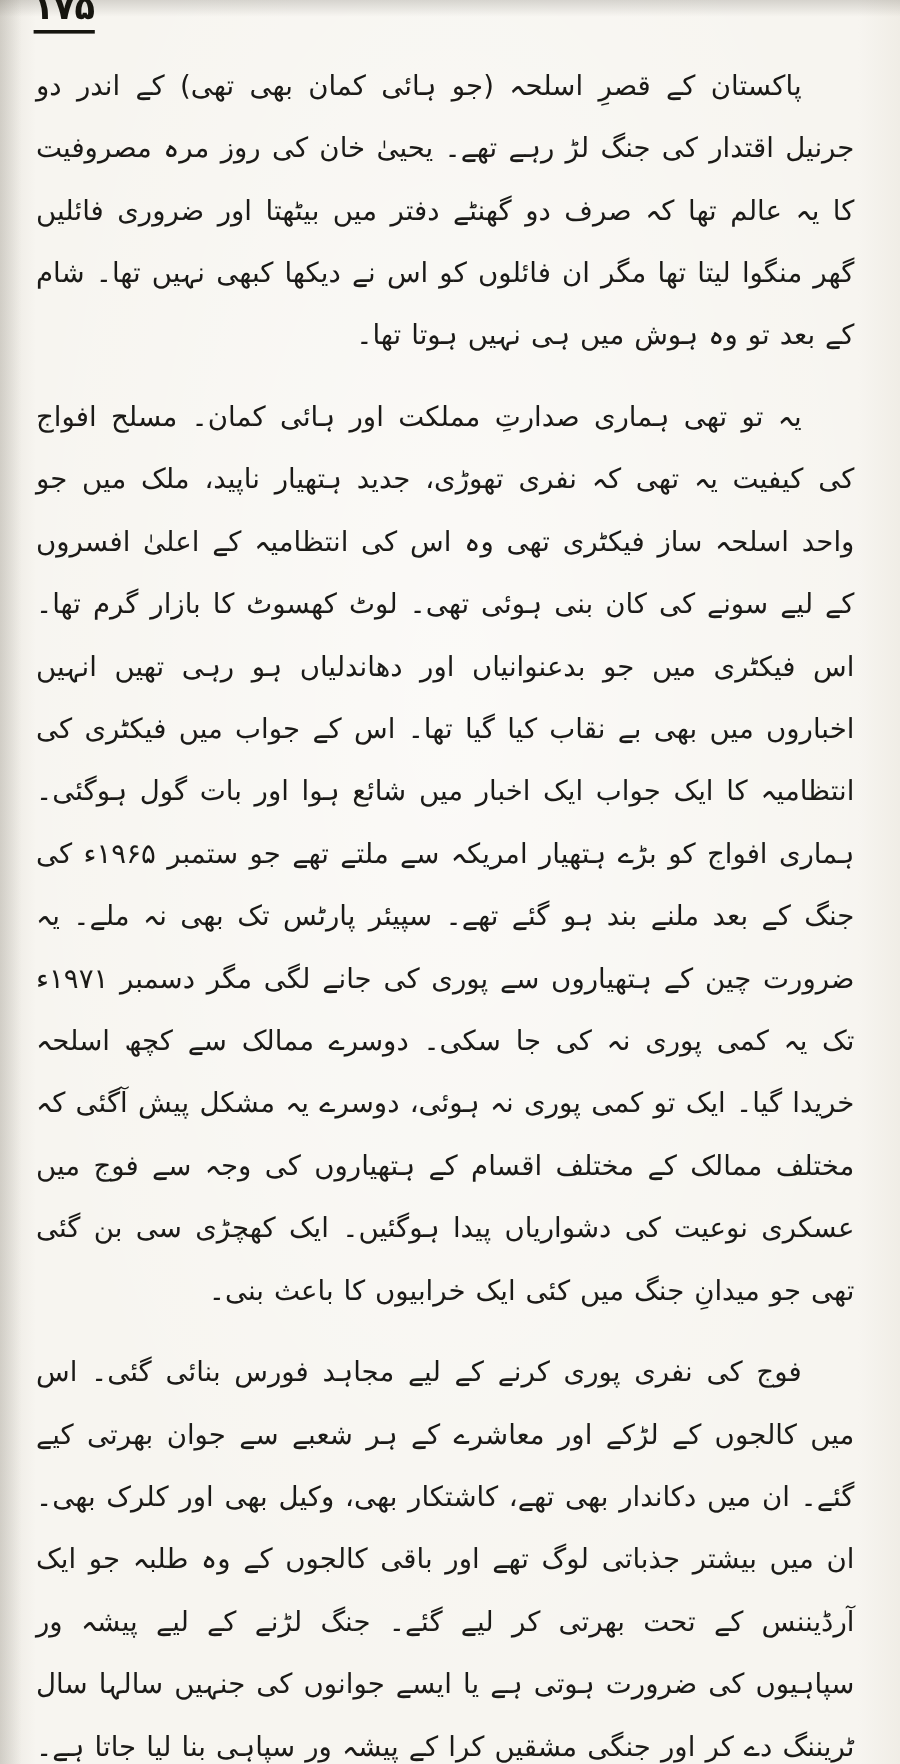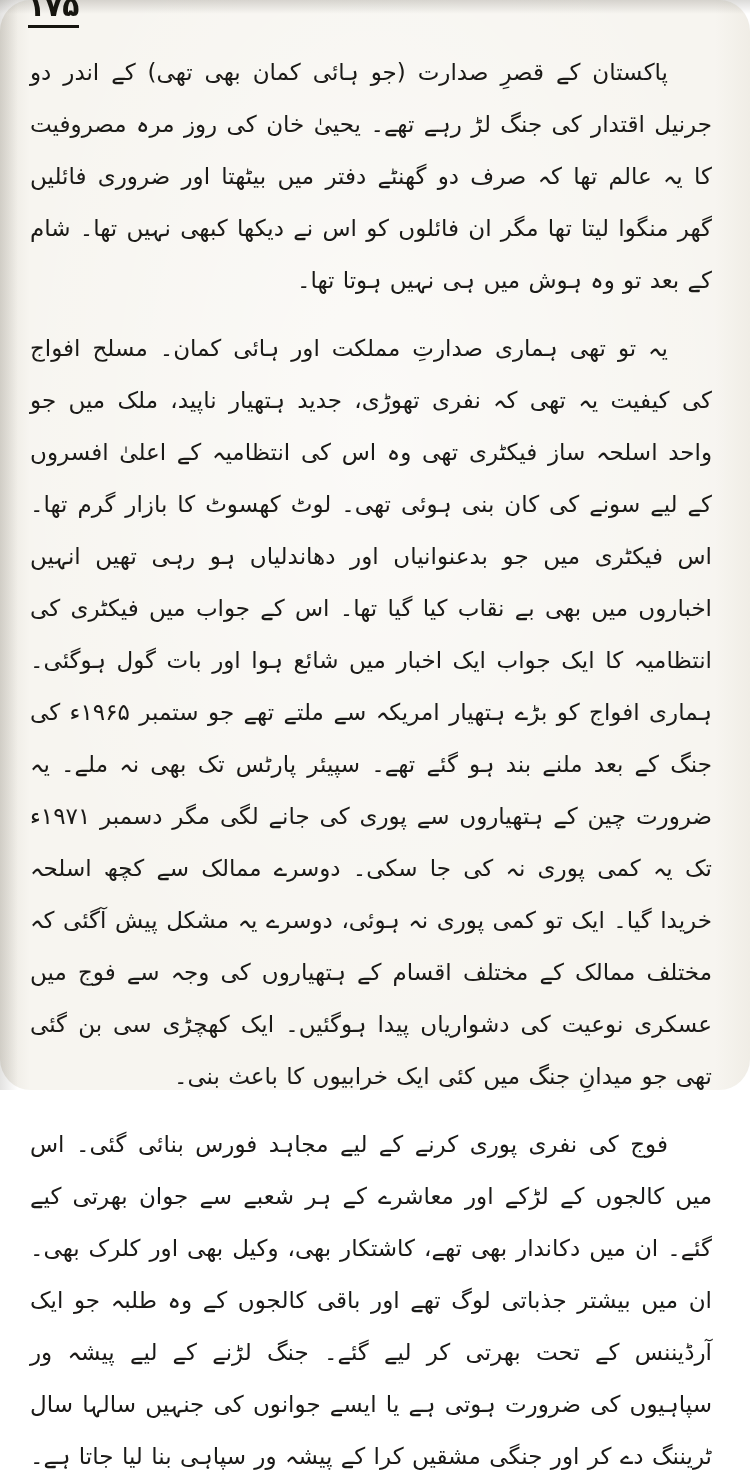"۱۷۵" .scan-page { border-radius: 31px -> none; height: 1090px -> 1470px }
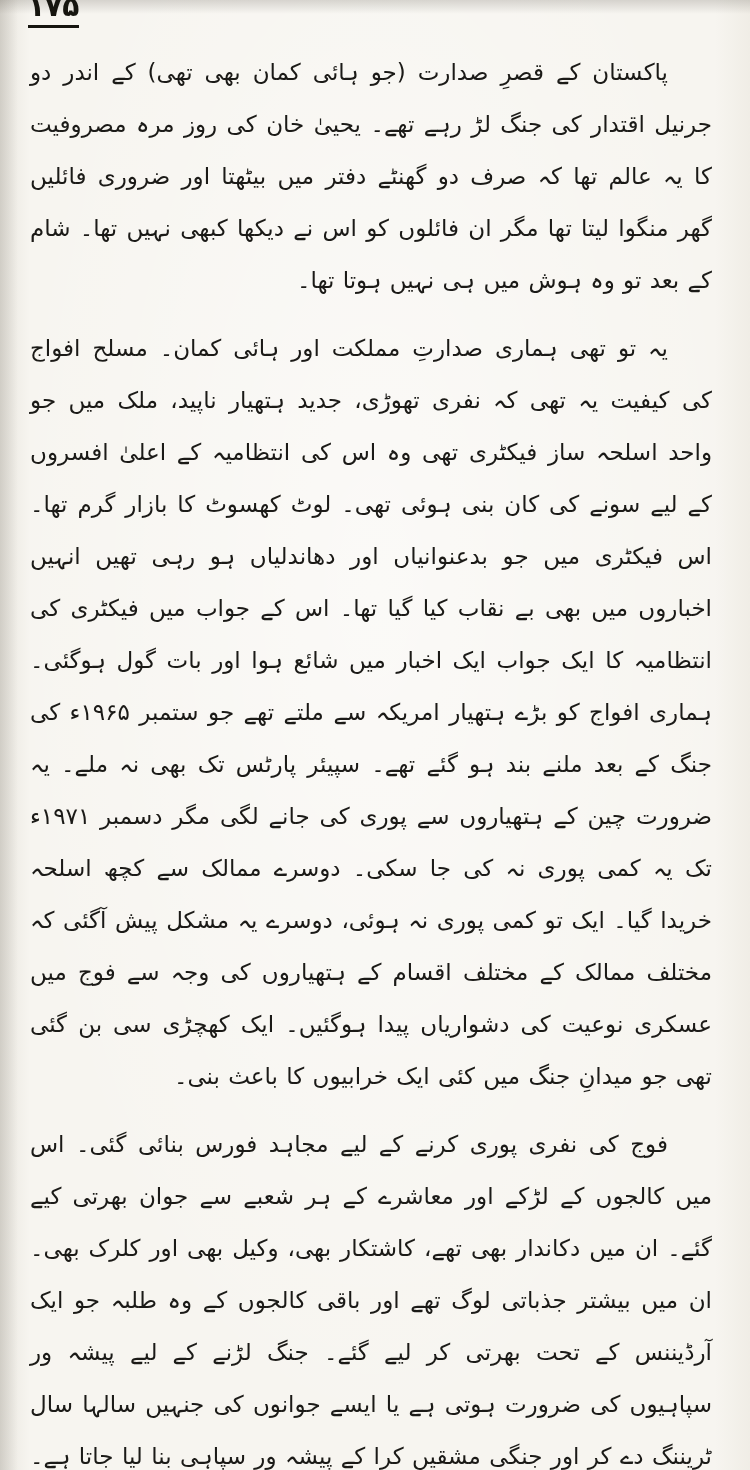"پاکستان کے قصرِ صدارت (جو" p.para { text: صدارت -> اسلحہ }
